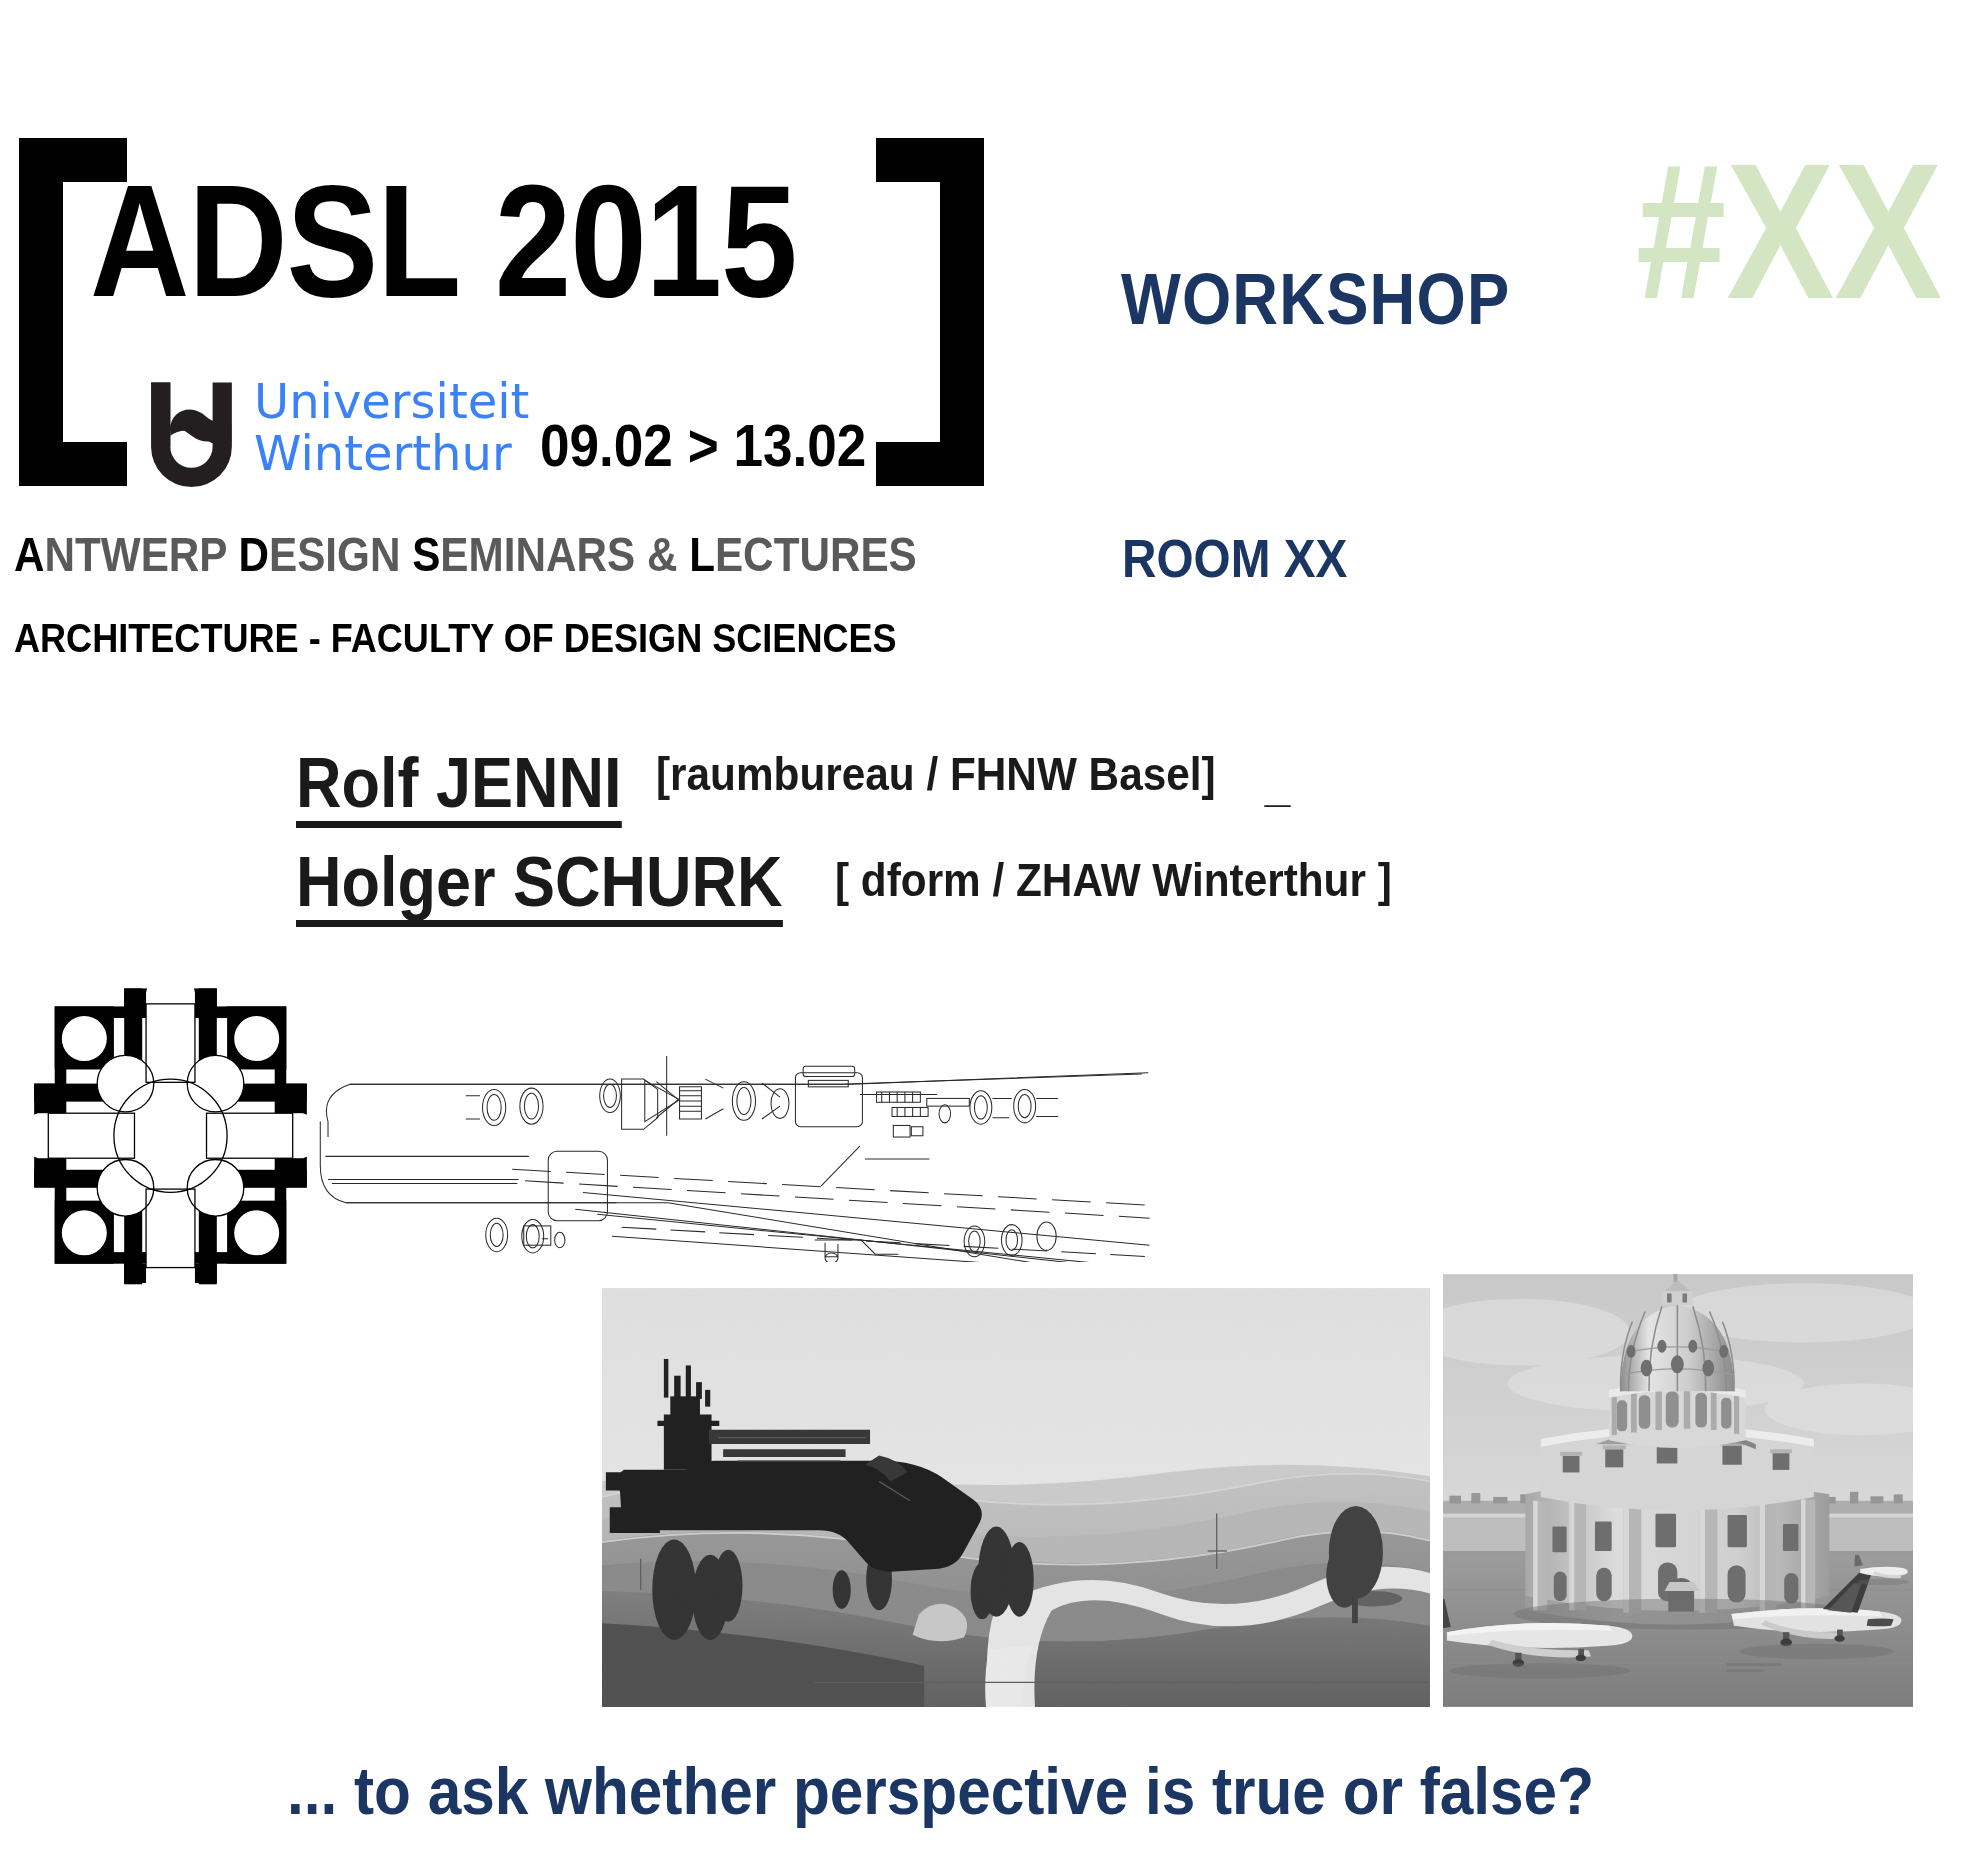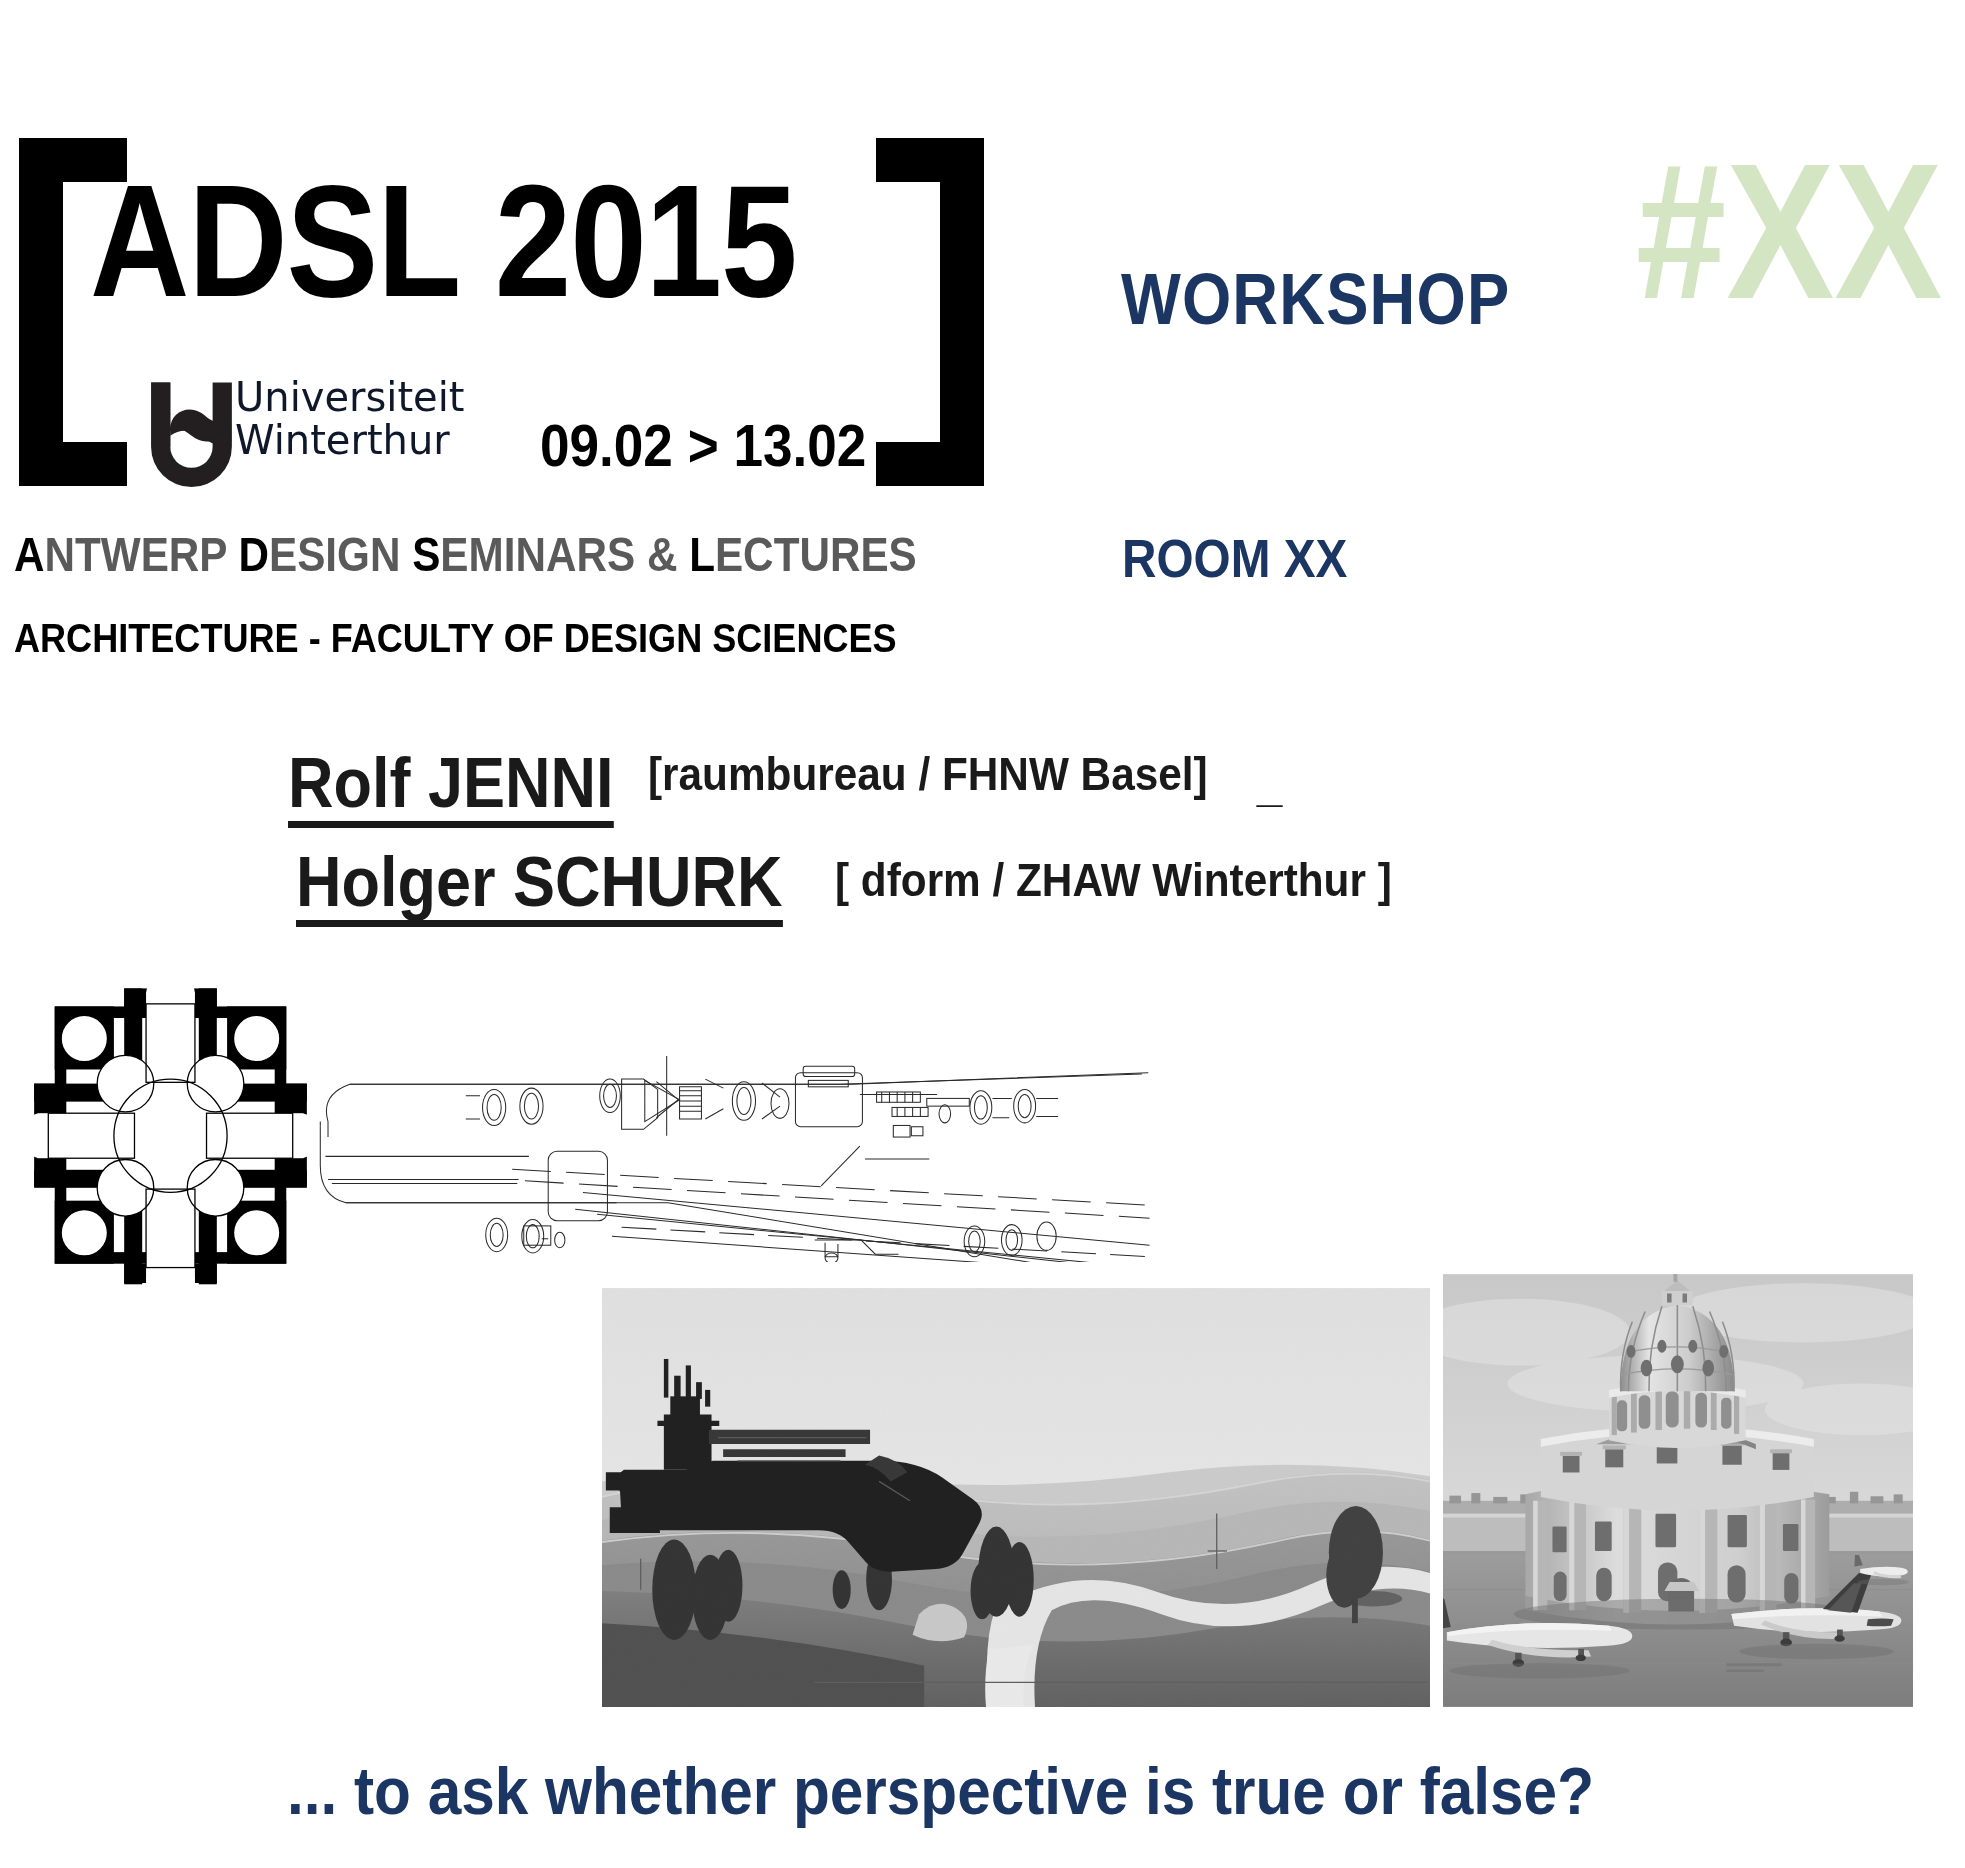"Universiteit" .ua-words { color: #0f172a -> #3b82f6; font-size: 40px -> 48px; left: 88px -> 107px }
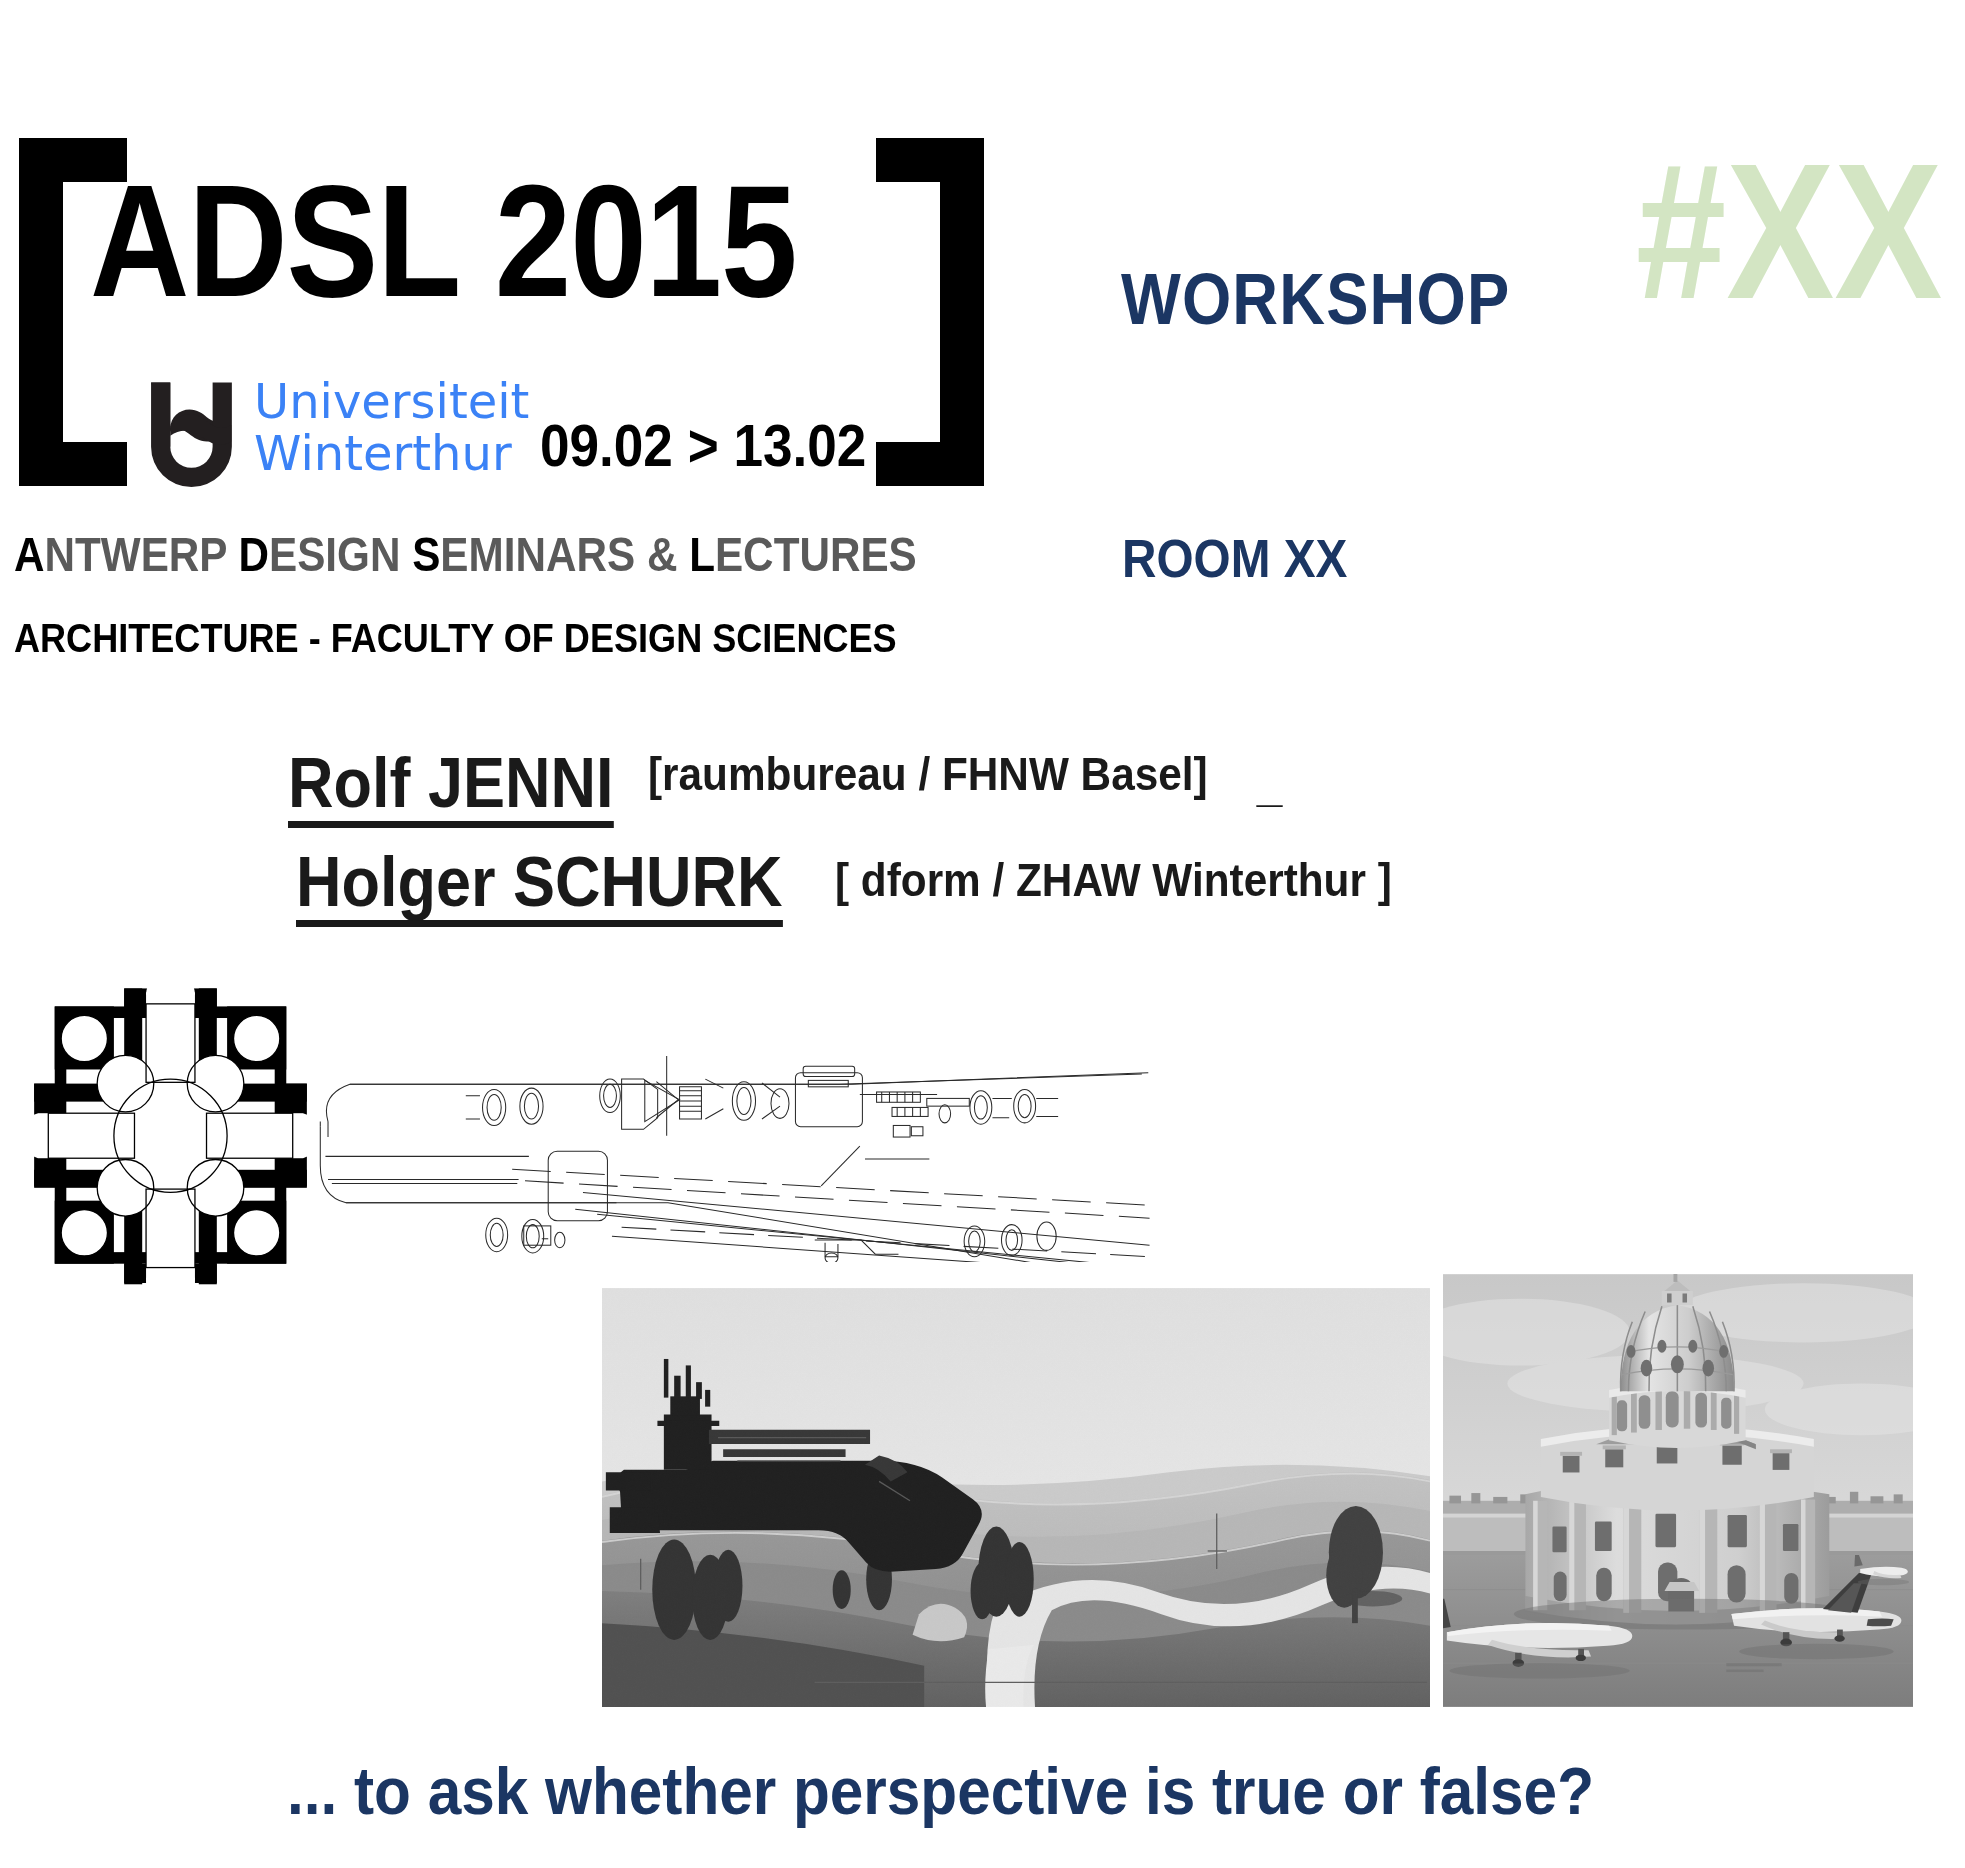"Rolf JENNI [raumbureau / FHNW" .spk-row-1 { left: 288px -> 296px }
